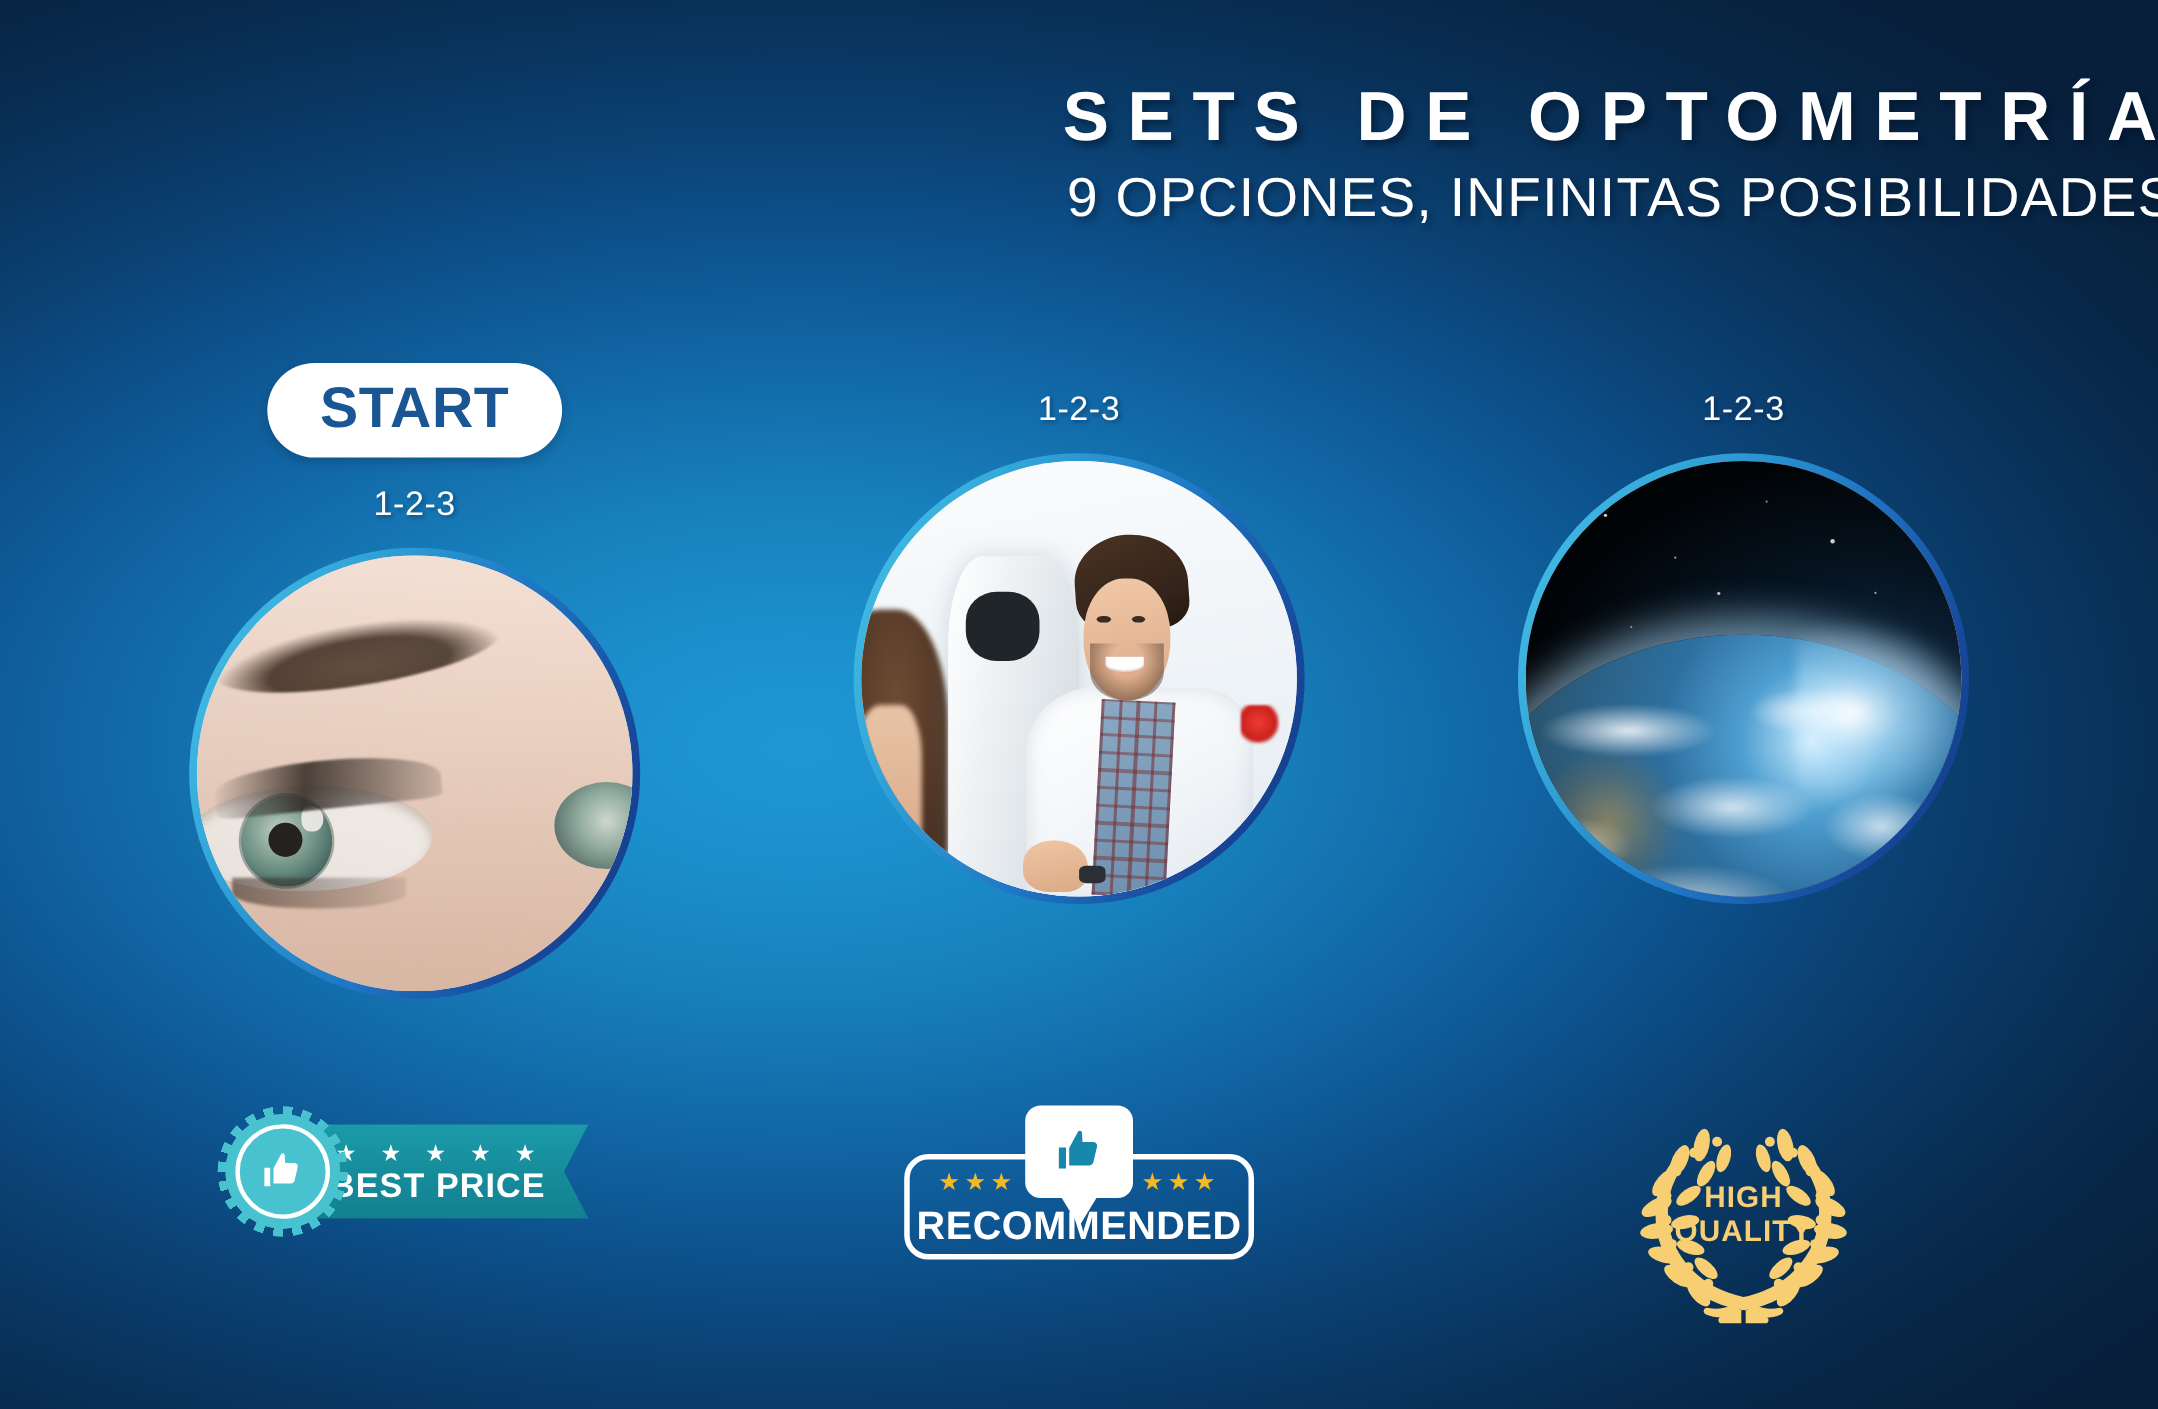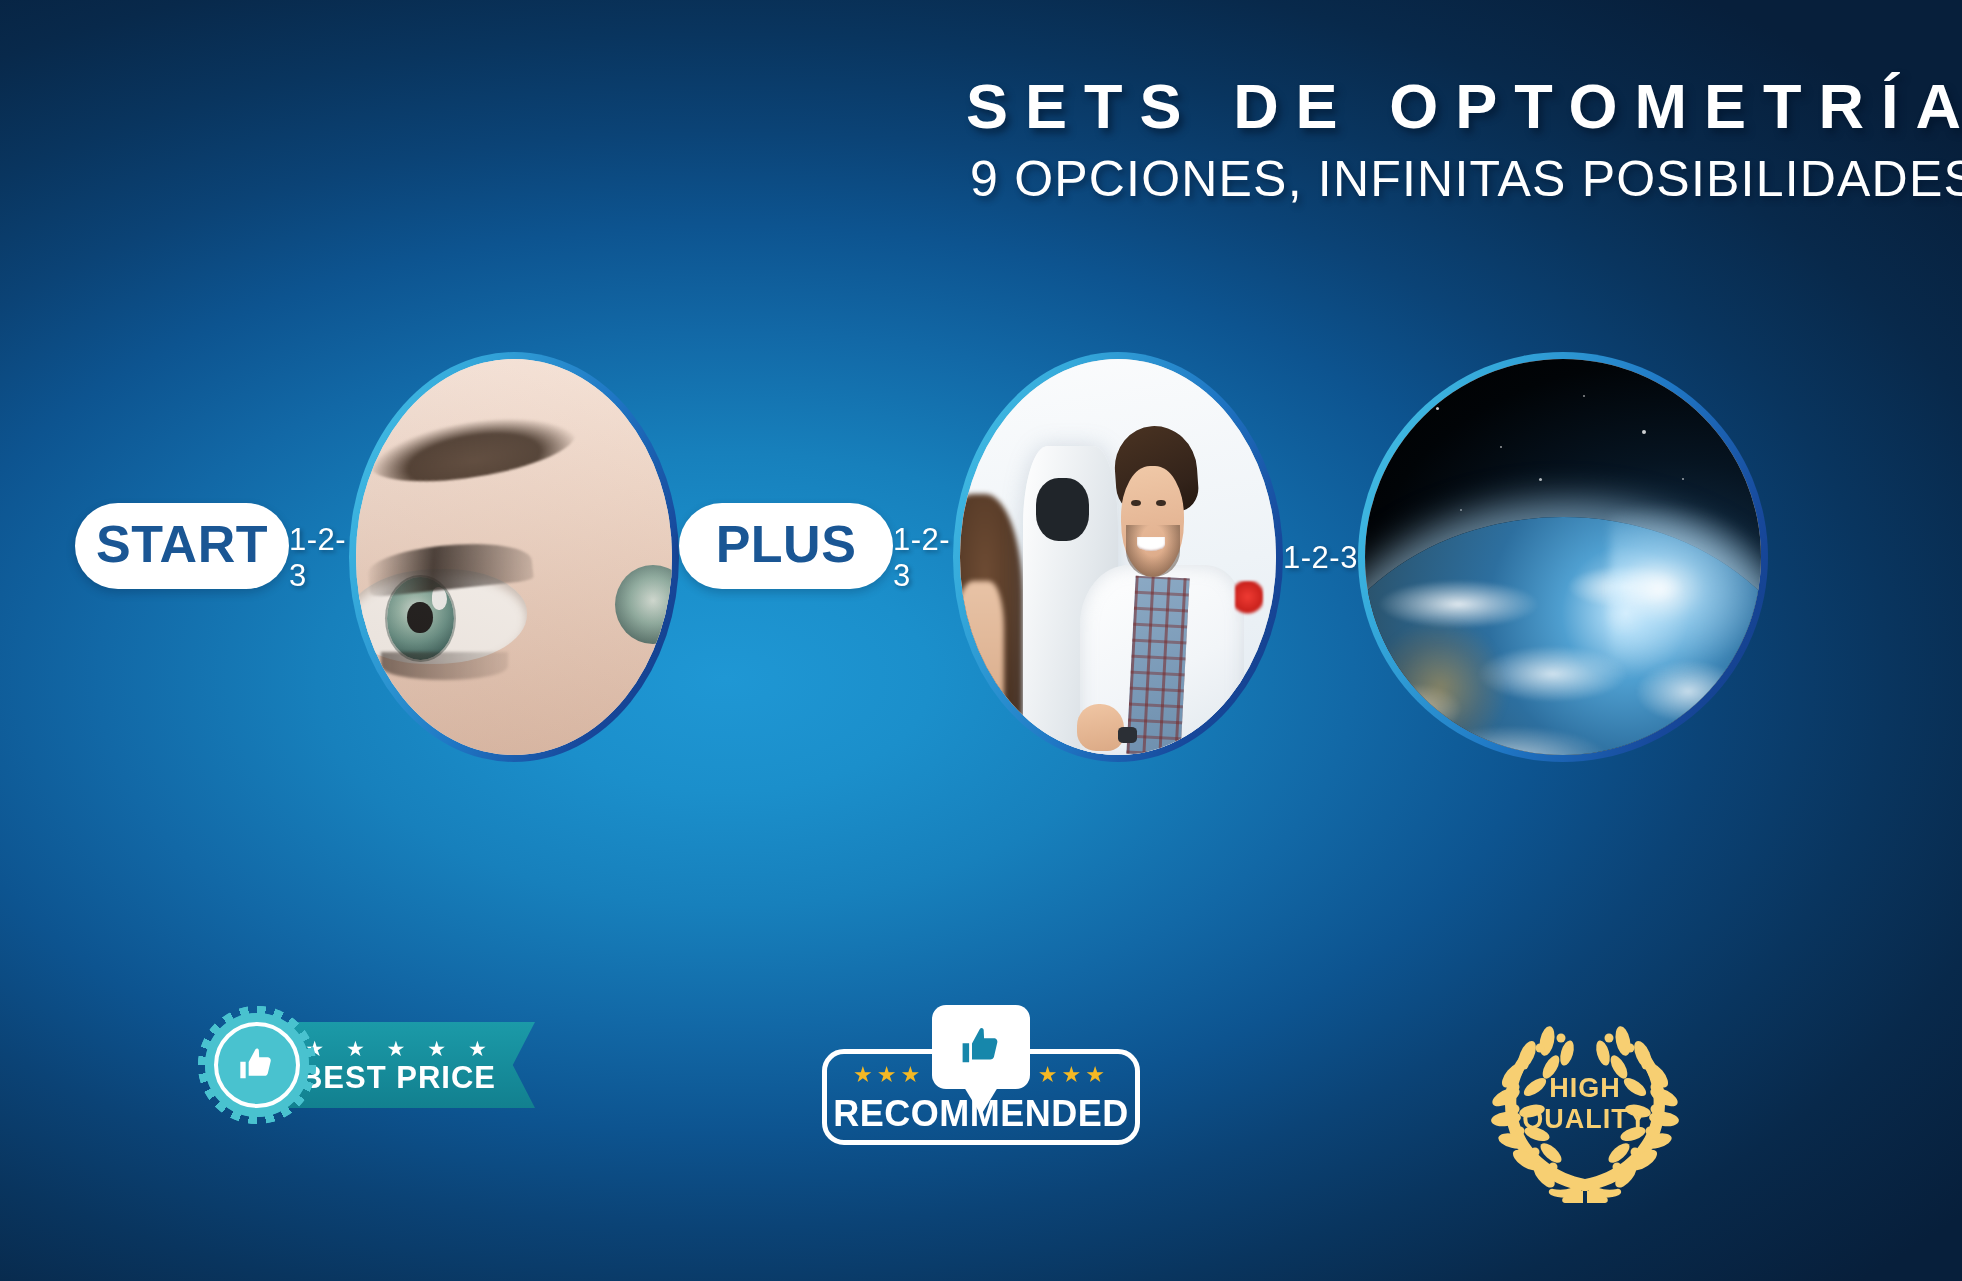"START" .col { flex-direction: row -> column }
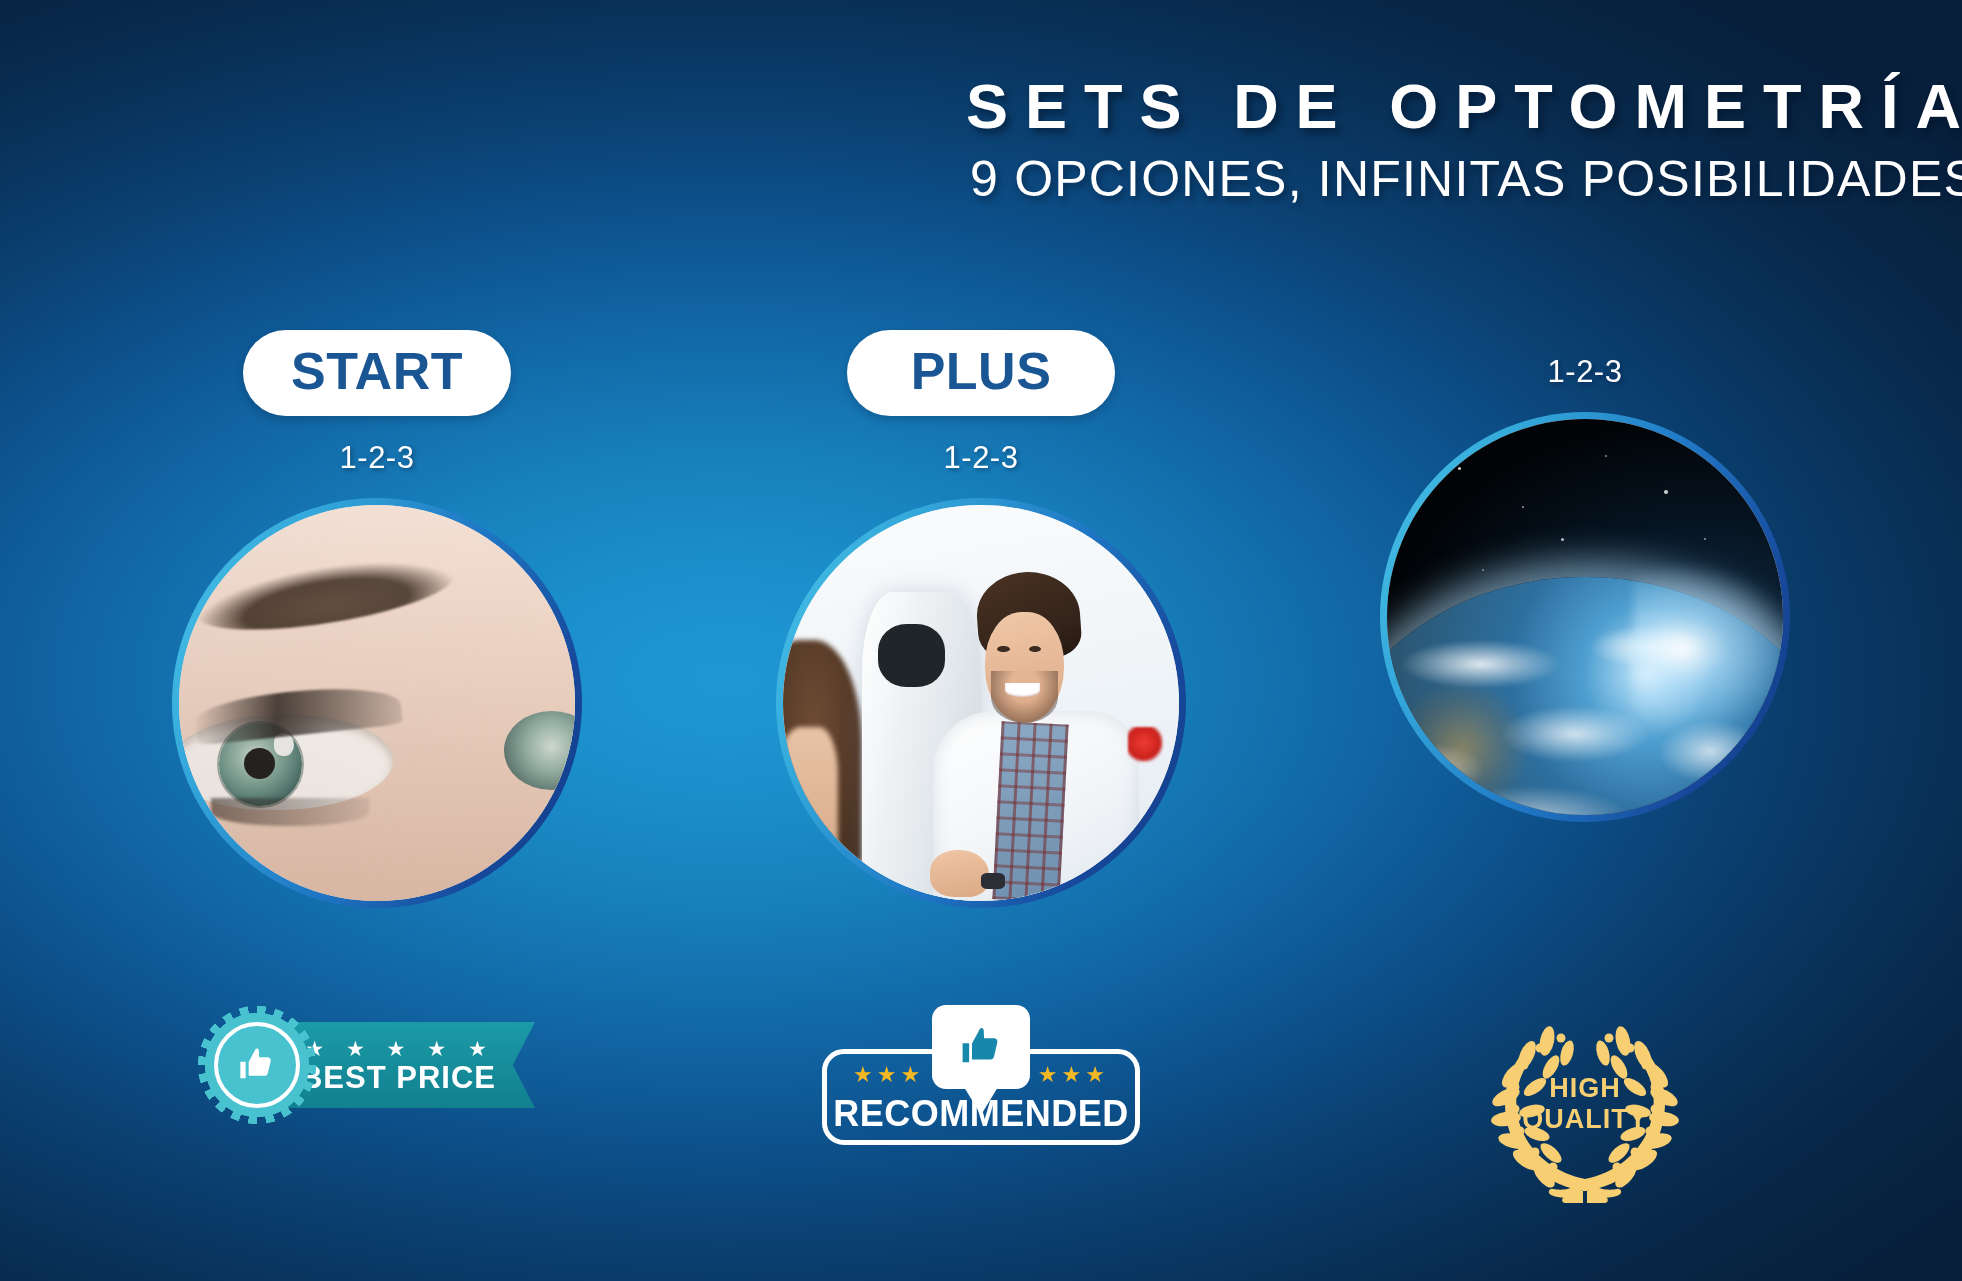"PLUS" div.tier-pill { html: <div>PLUS</div> -> none }
